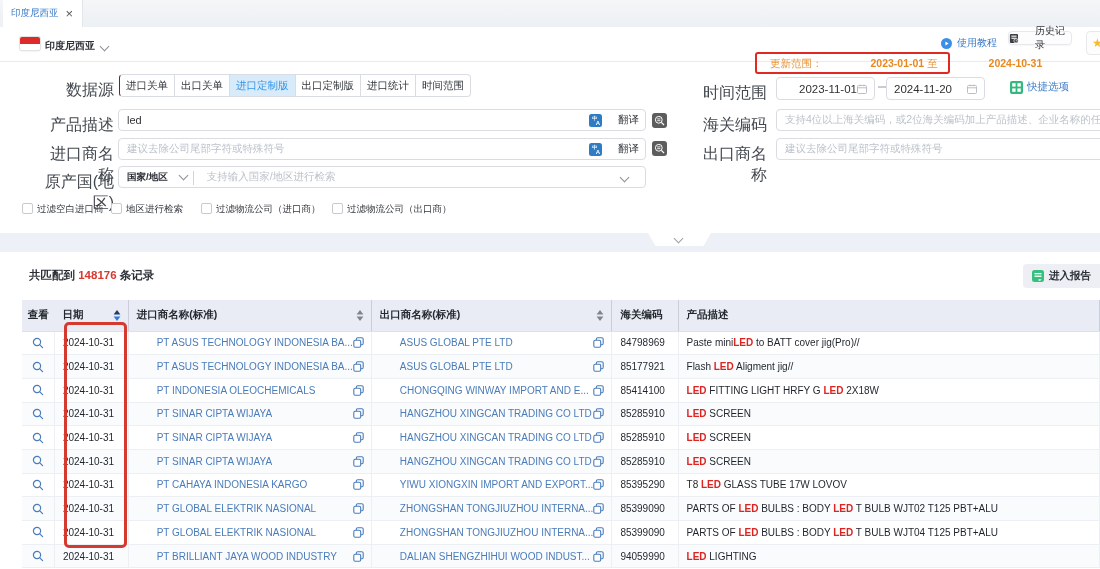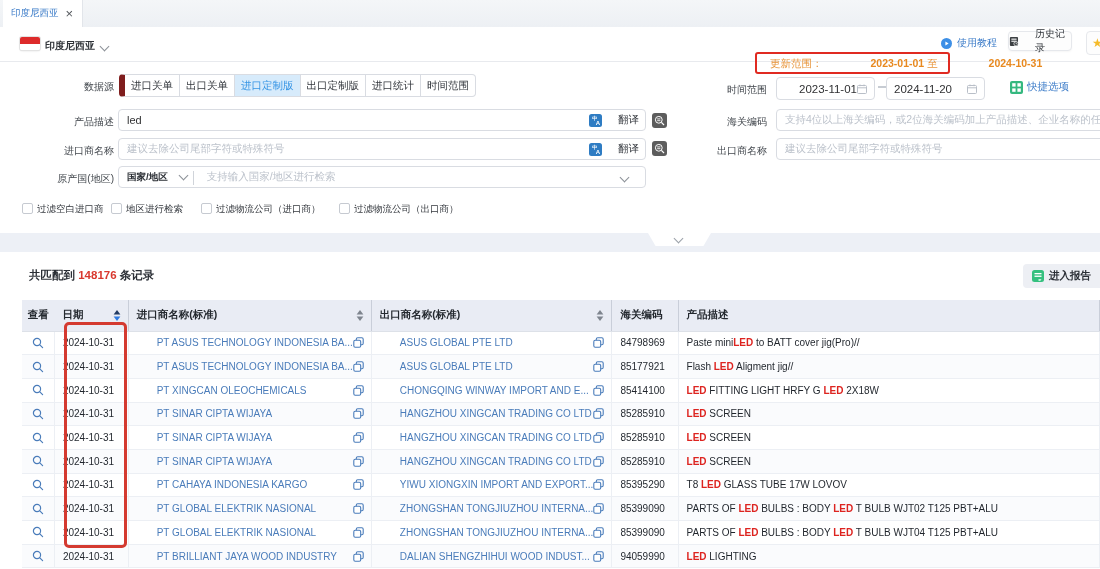"历史记录" .histbtn { height: 20px -> 14px }
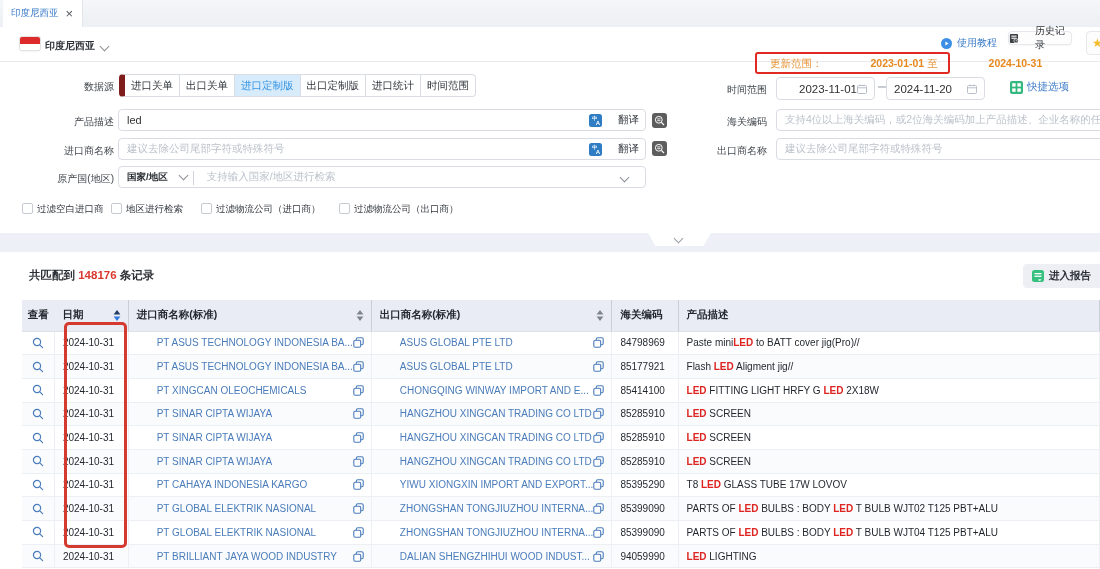"数据源" .flabel { font-size: 10px -> 16px }
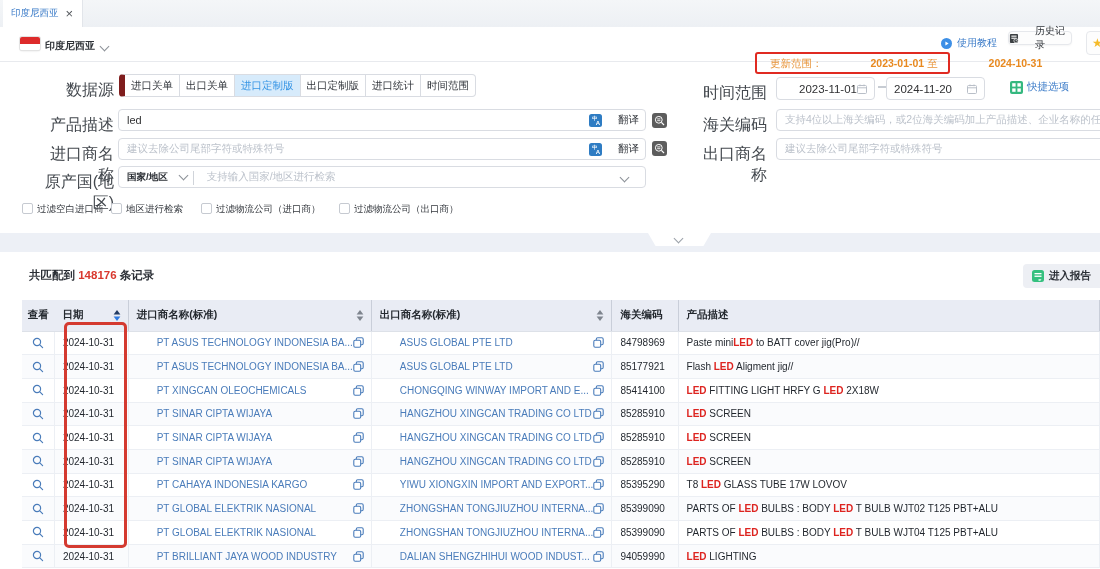"进口关单" .seg div:first-child { border-left: 6px solid #7f1d1d -> 1px solid #7f1d1d }
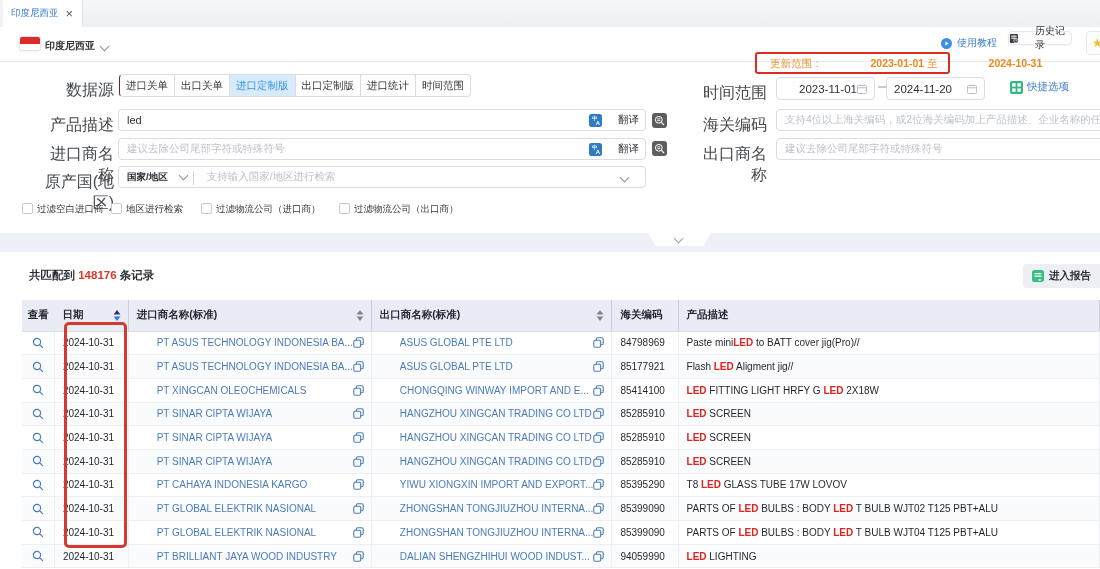"过滤物流公司（出口商）" div.cbrow { left: 339px -> 332px }
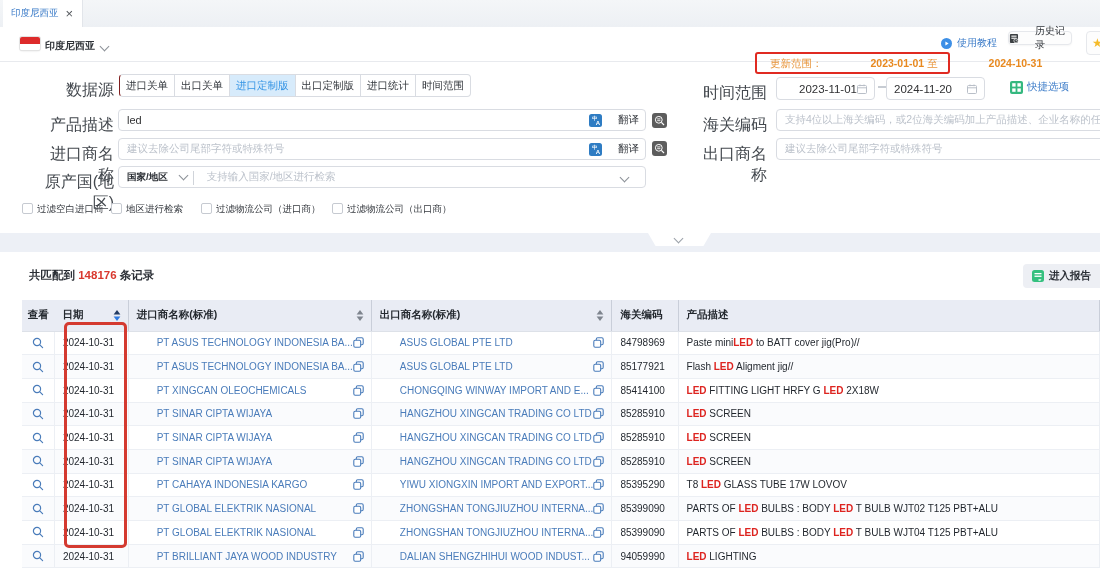"PT XINGCAN OLEOCHEMICALS" a.nm { text: XINGCAN -> INDONESIA }
